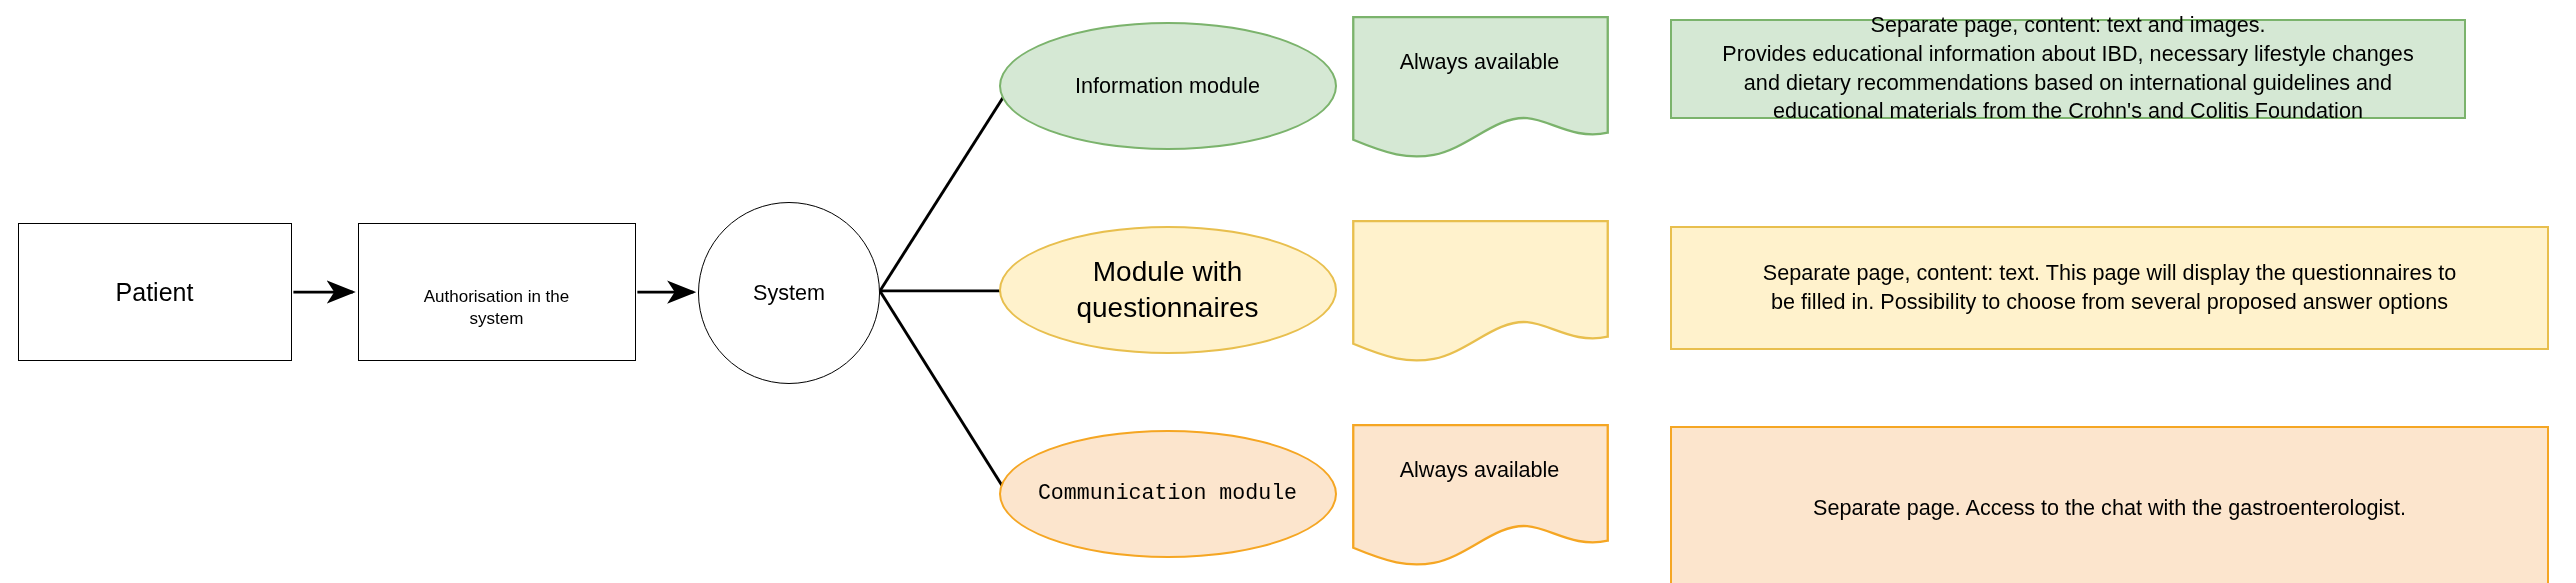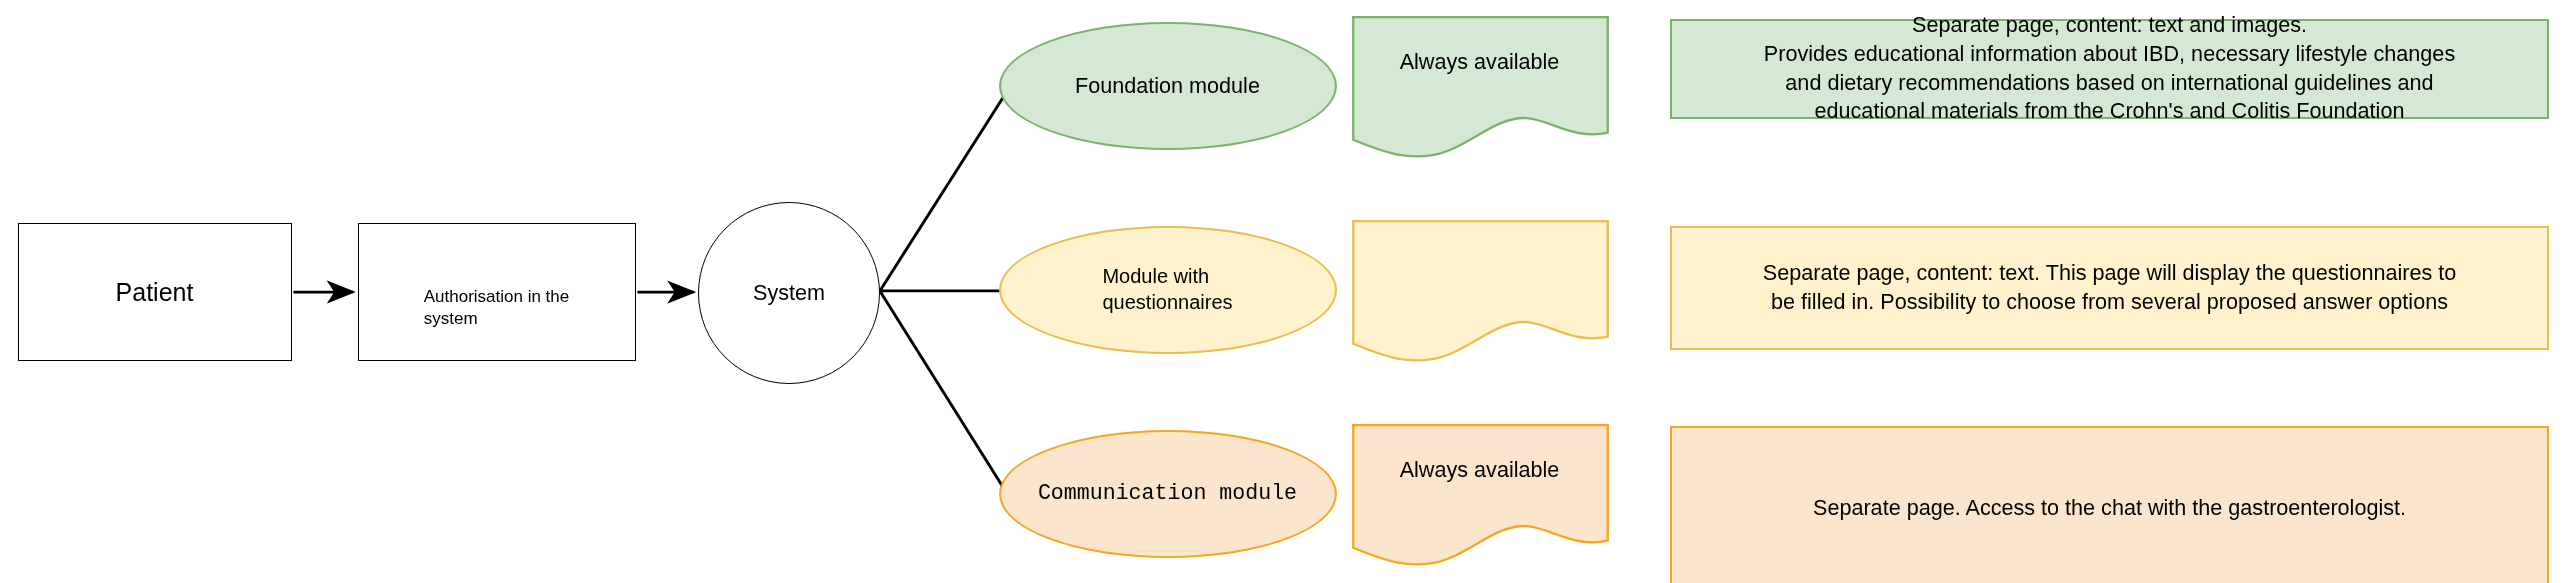"Separate page, content: text and" #info-desc { width: 879px -> 796px }
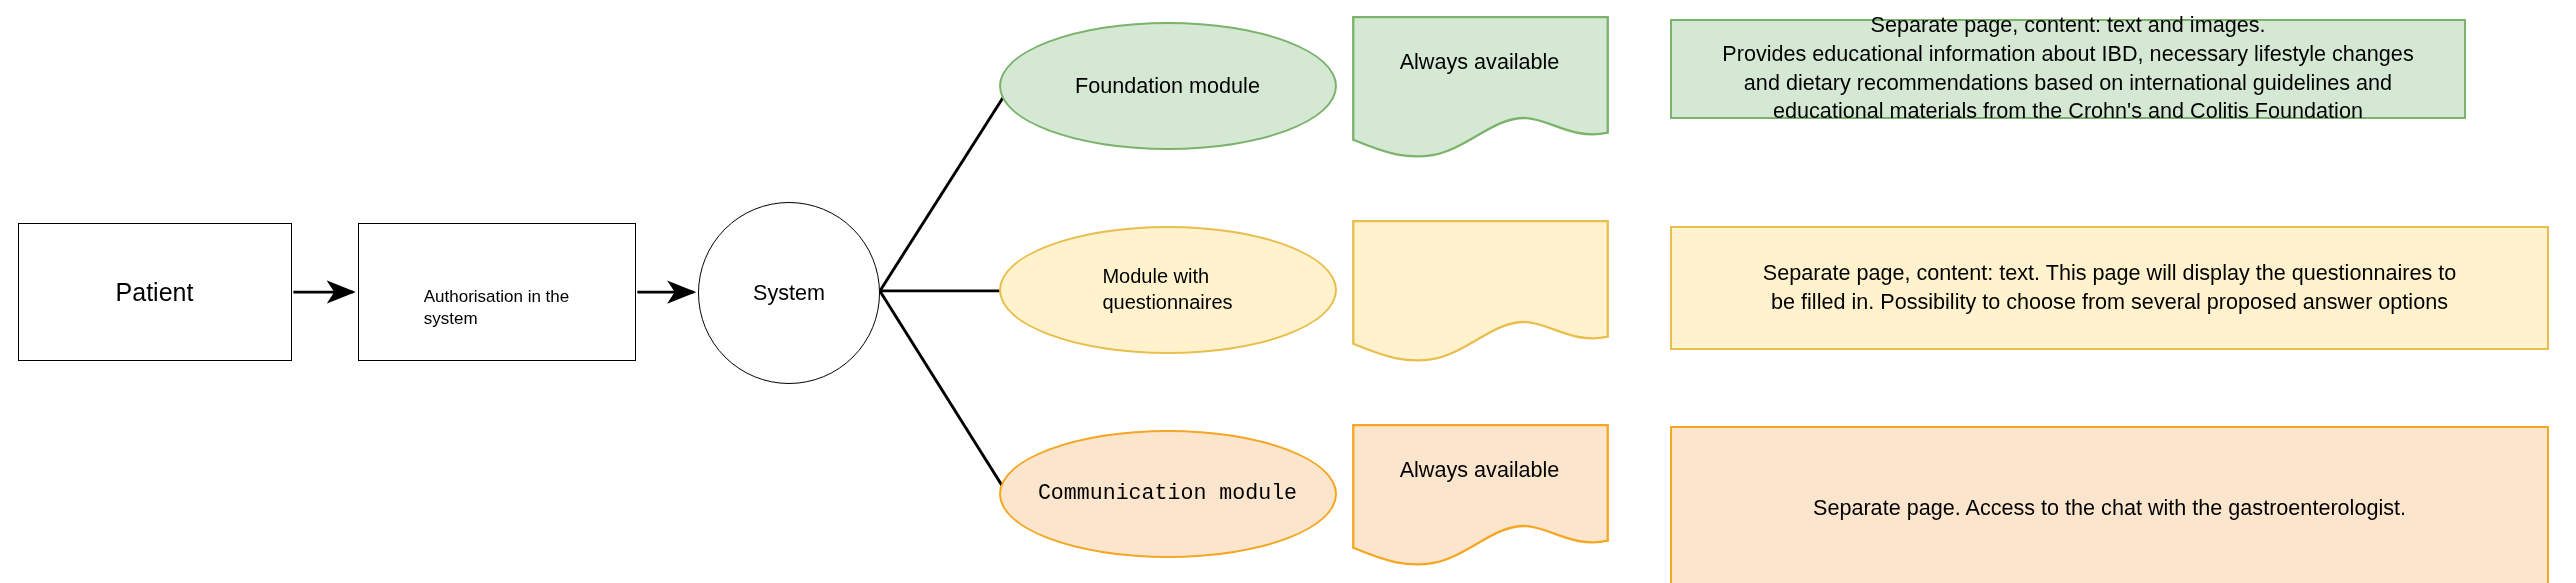"Always available" .node-label { text-align: left -> center }
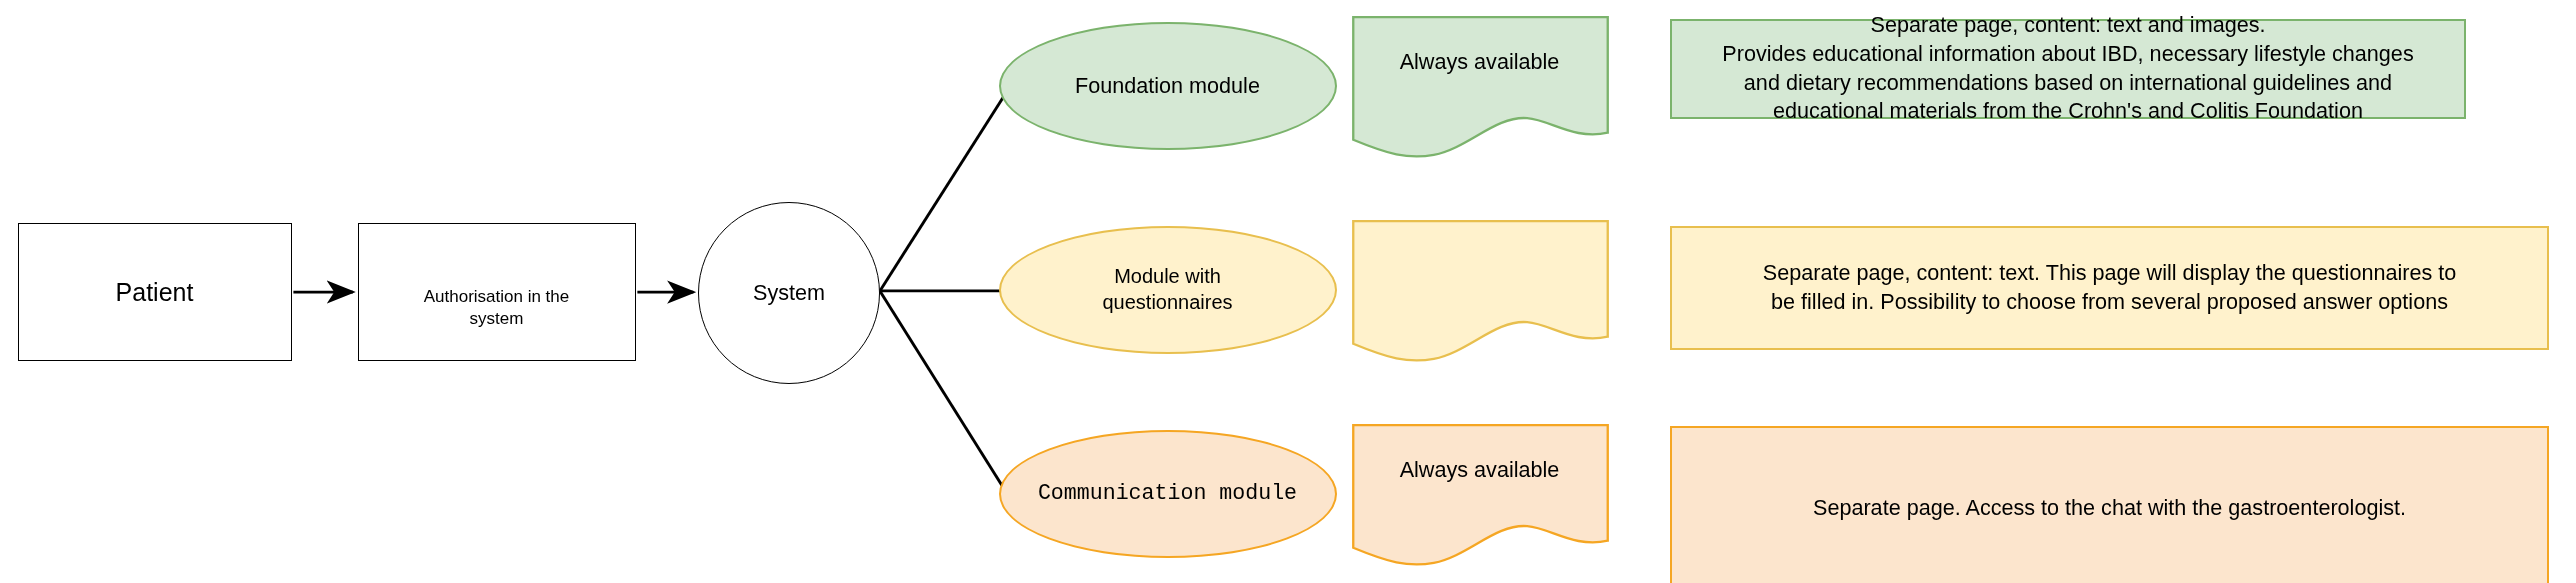"Foundation module" div.node-label { text: Foundation -> Information }
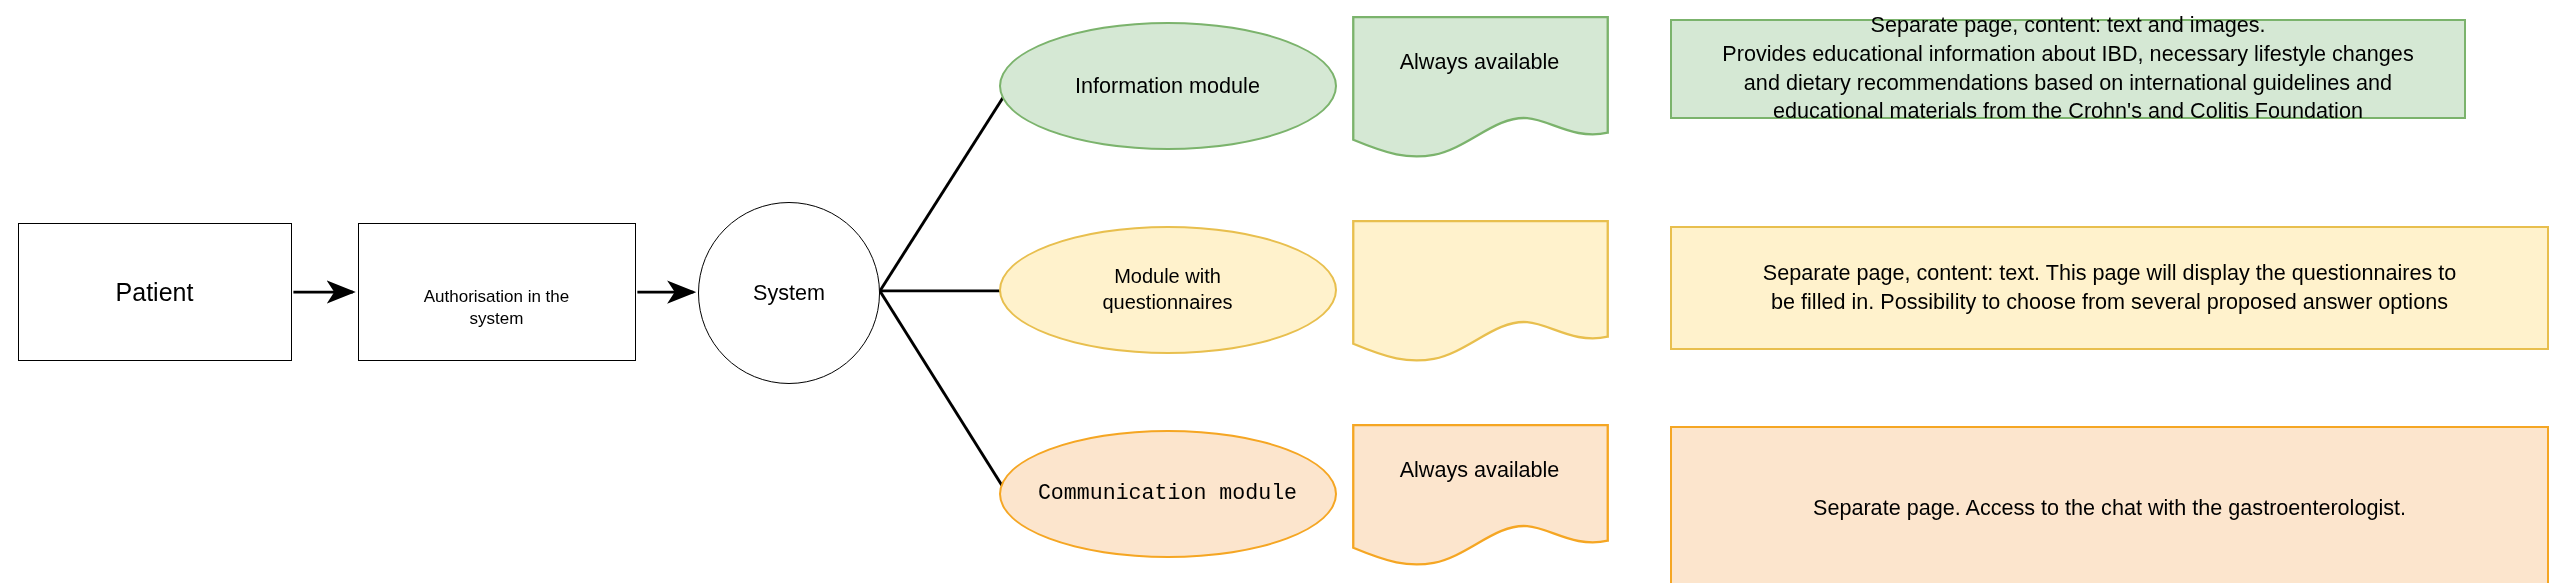"Module with" #quest-ellipse-label { font-size: 20px -> 28px }
